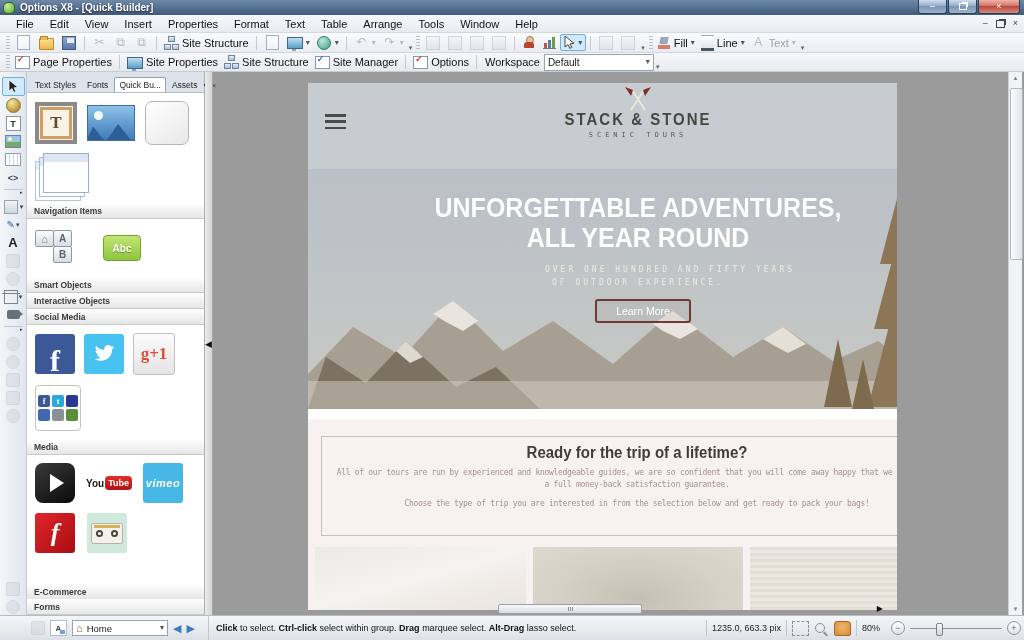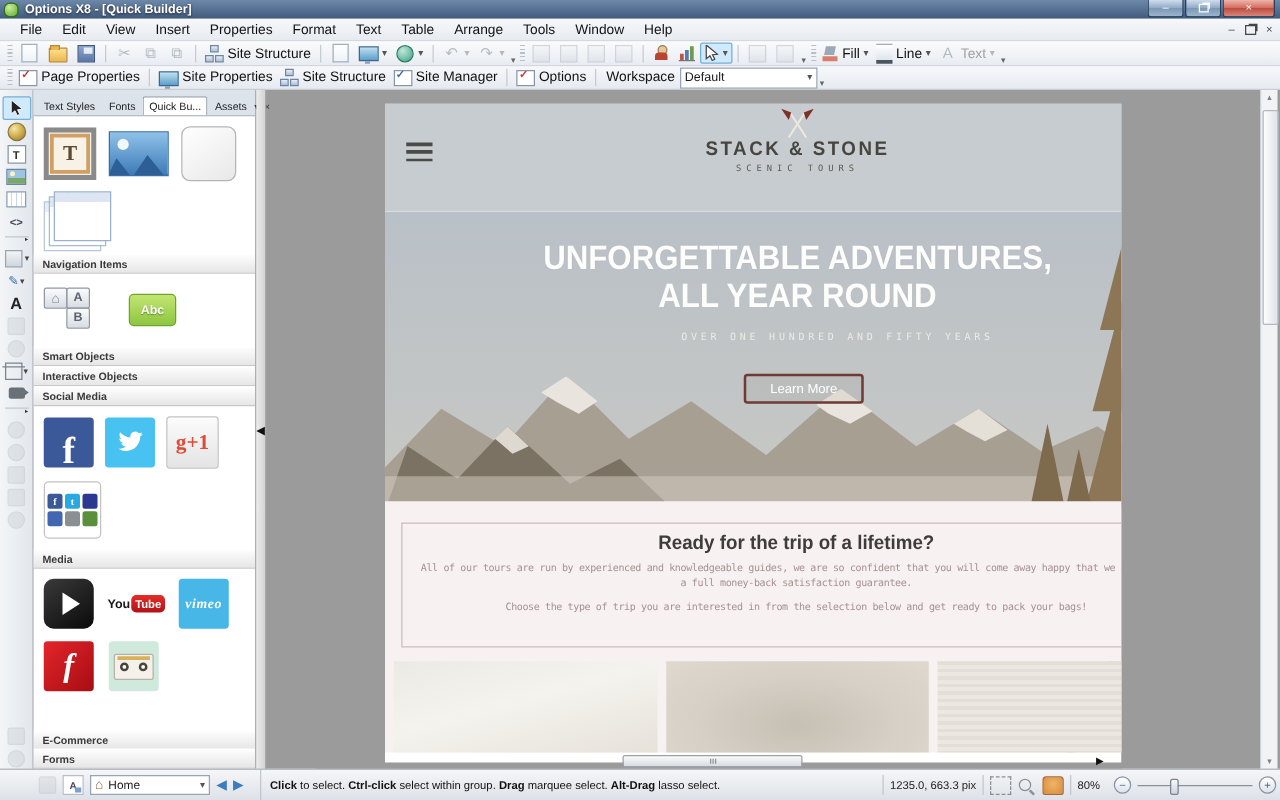"OF OUTDOOR EXPERIENCE." div.hero-s { html: none -> <div>OF OUTDOOR EXPERIENCE.</div> }
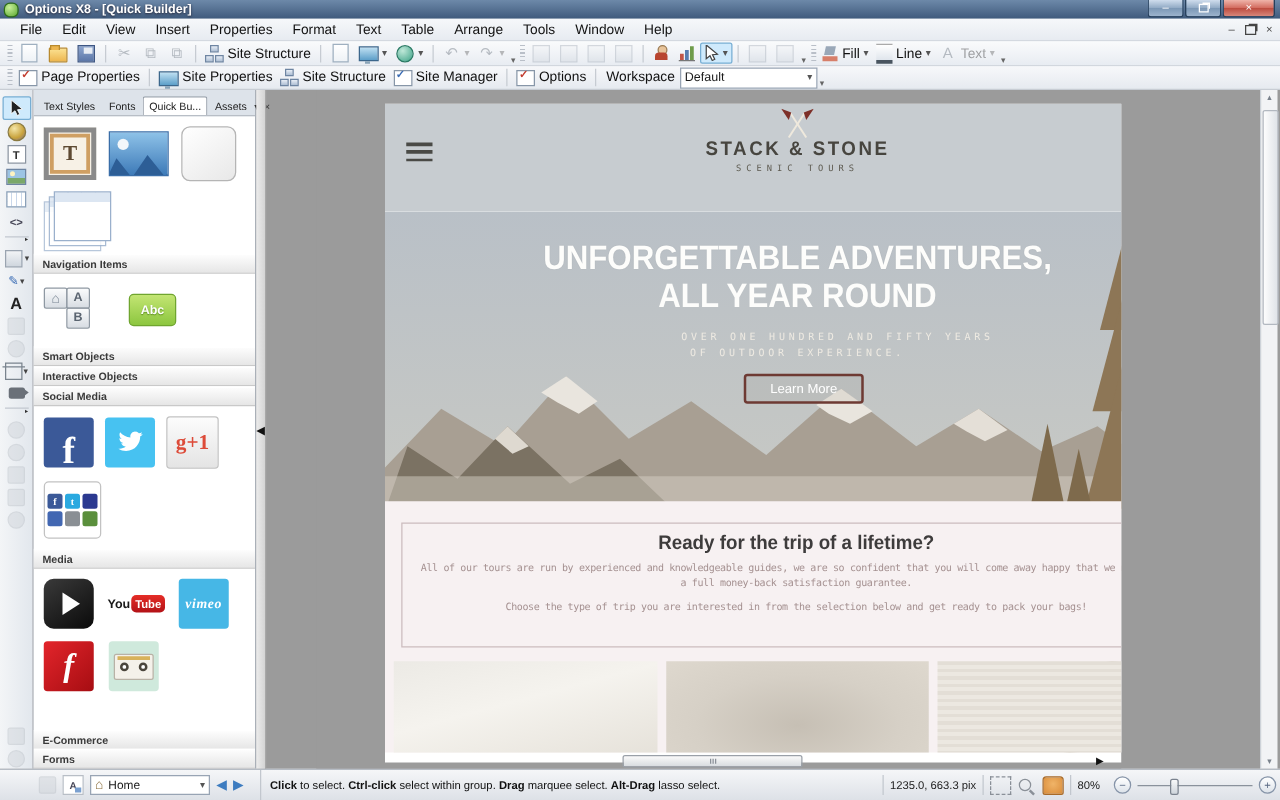"Ready for the trip of" .plow { top: 318px -> 336px }
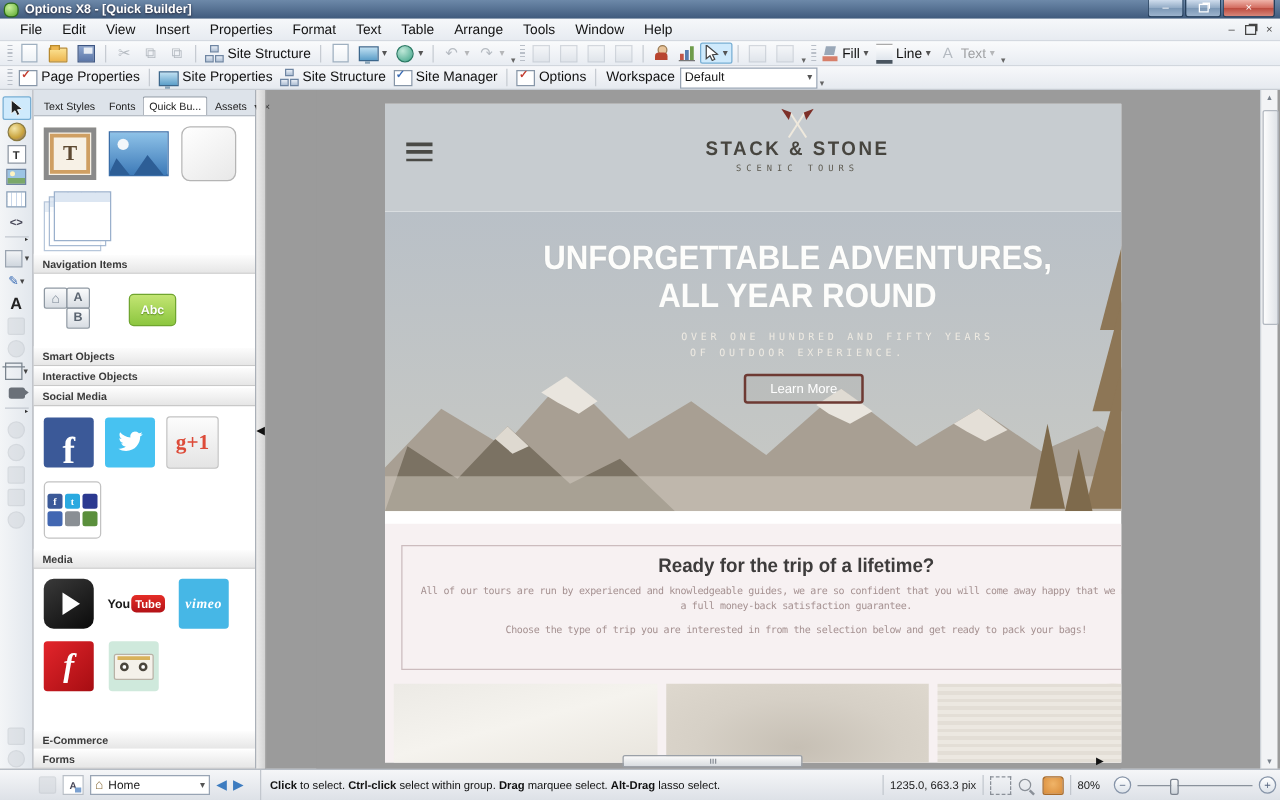"vimeo" .sm-vimeo { font-family: Liberation Serif, serif -> none }
